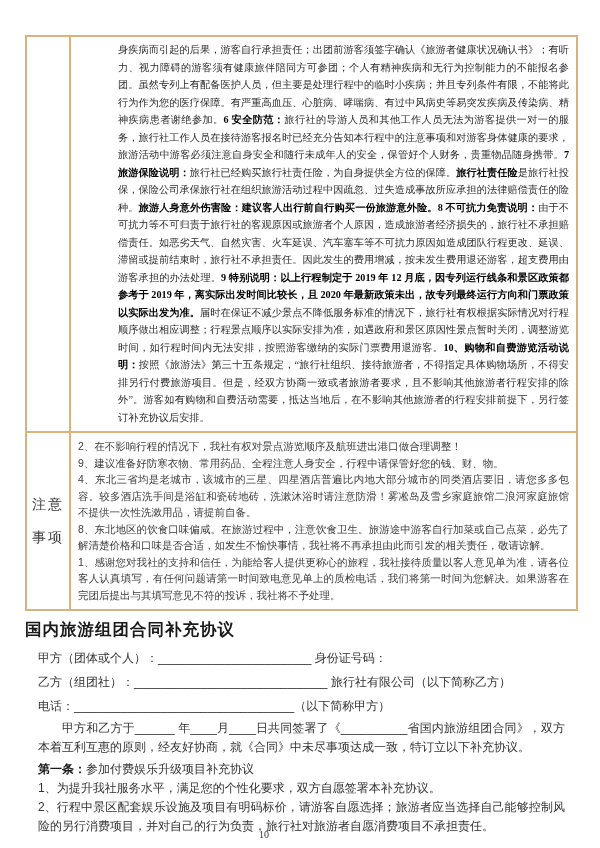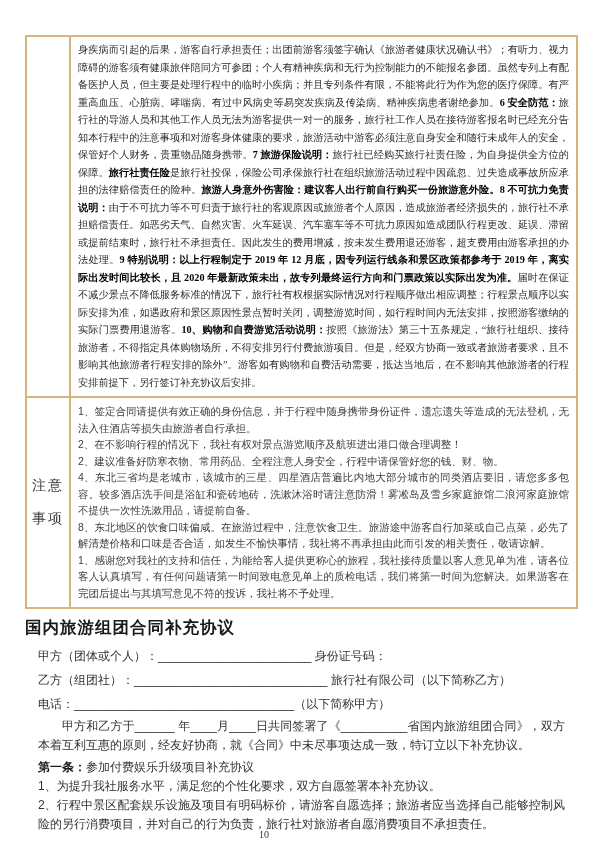"身疾病而引起的后果，游客自行承担责任；出团前游客须签字确认《旅游者健康状况确认书" .trow.first { gap: none -> 40px }
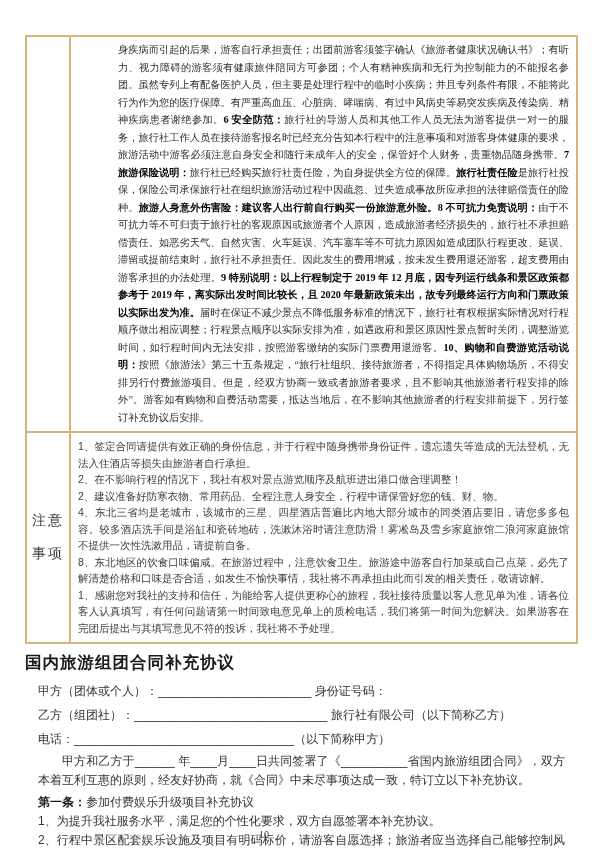"1、签定合同请提供有效正确的身份信息，并于行程中随身携带身份证件，遗忘遗失等造成" div.note-item { html: <div>1、签定合同请提供有效正确的身份信息，并于行程中随身携带身份证件，遗忘遗失等造成的无法登机，无法入住酒店等损失由旅游者自行承担。</div> -> none }
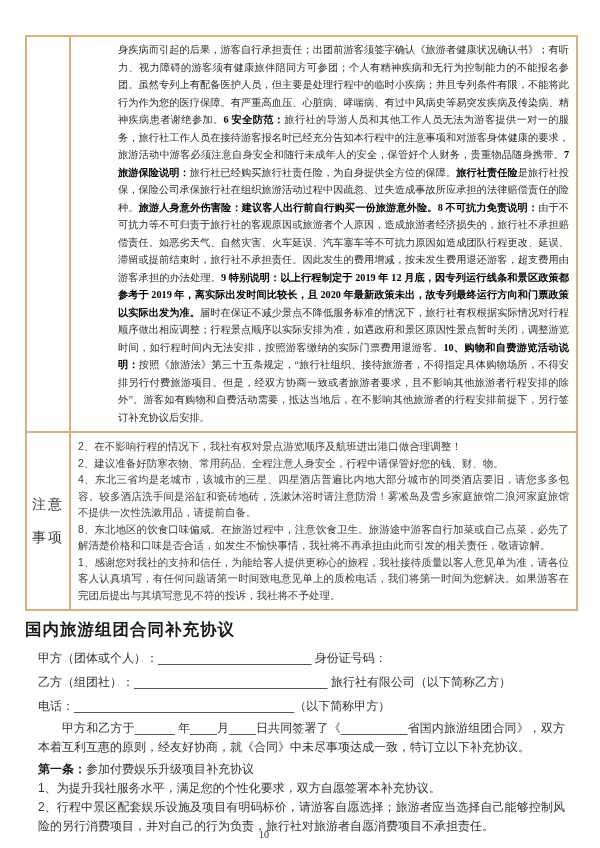"2、建议准备好防寒衣物、常用药品、全程注意人身安全，行程中请保管好您的钱、财、物" div.note-item { text: 2 -> 9 }
